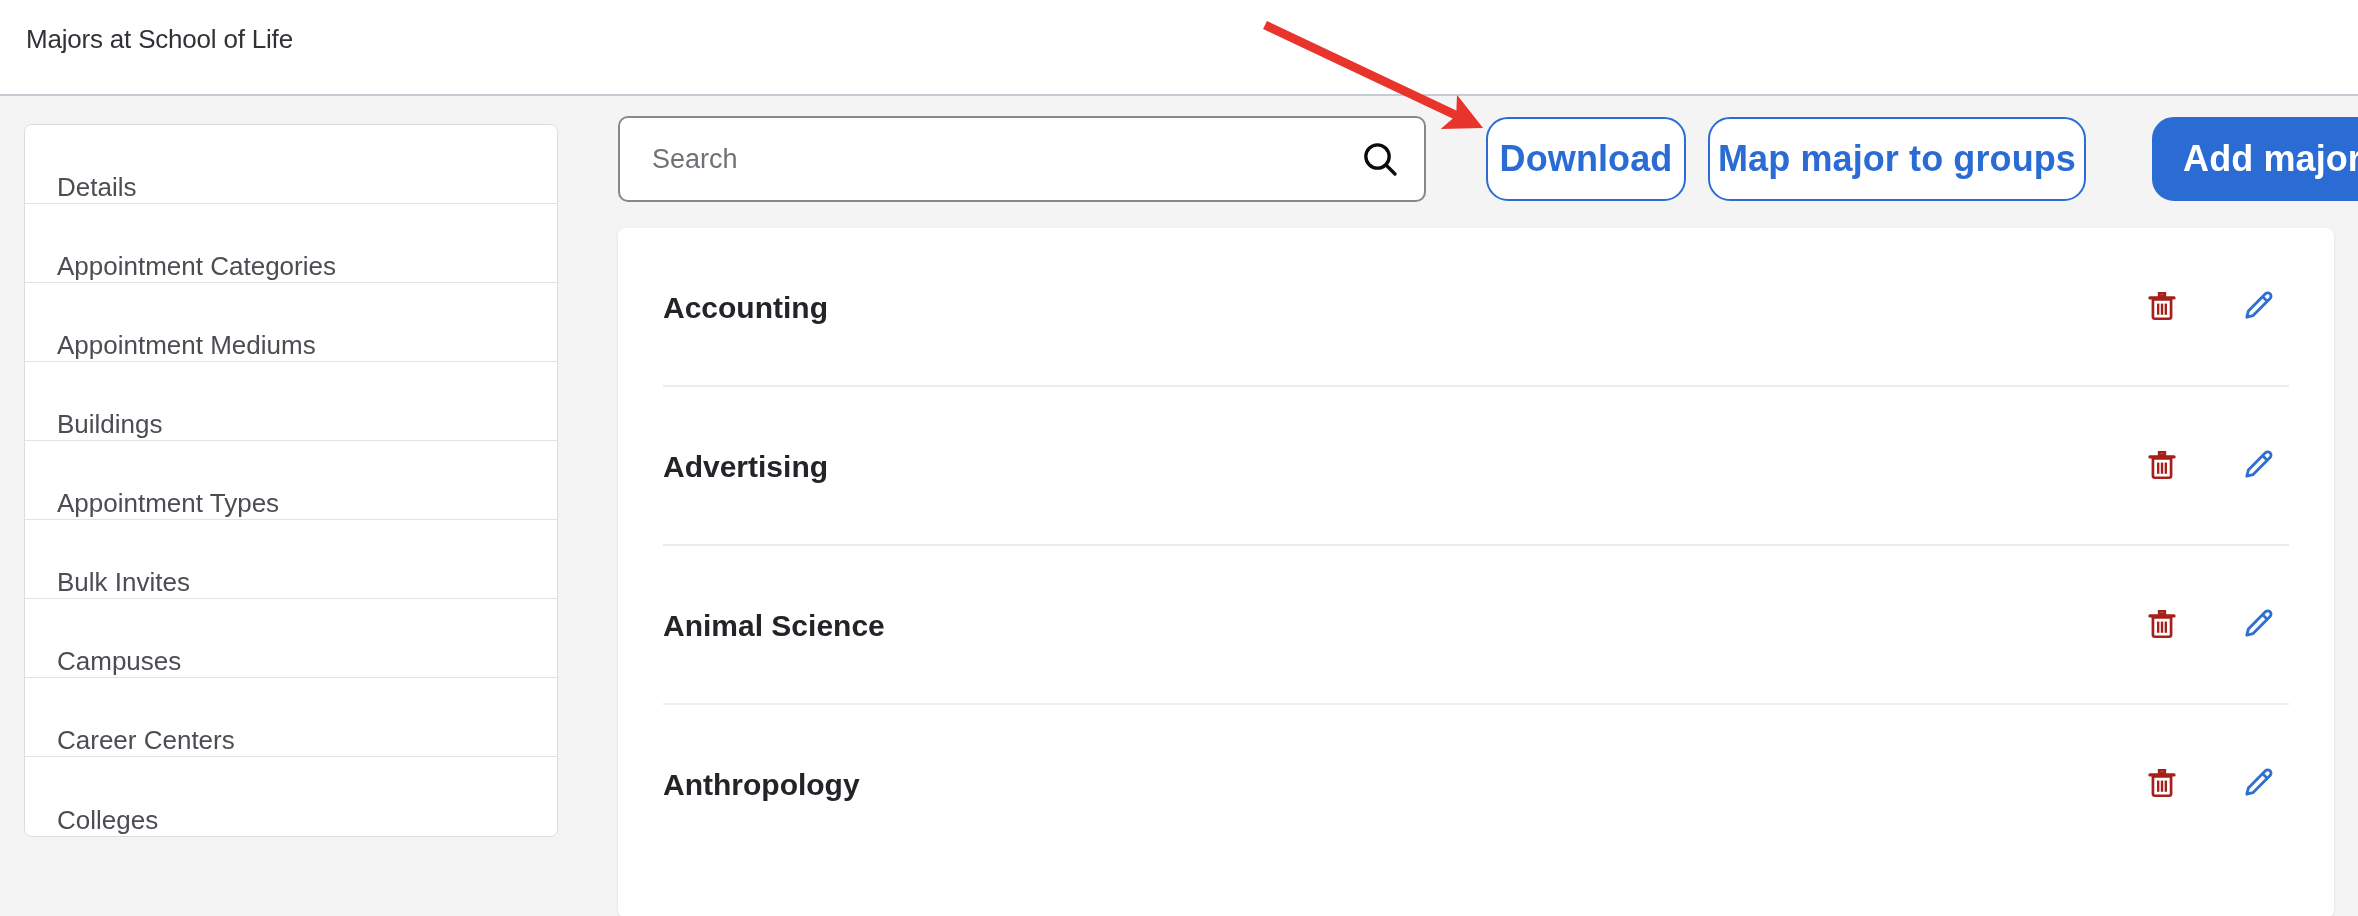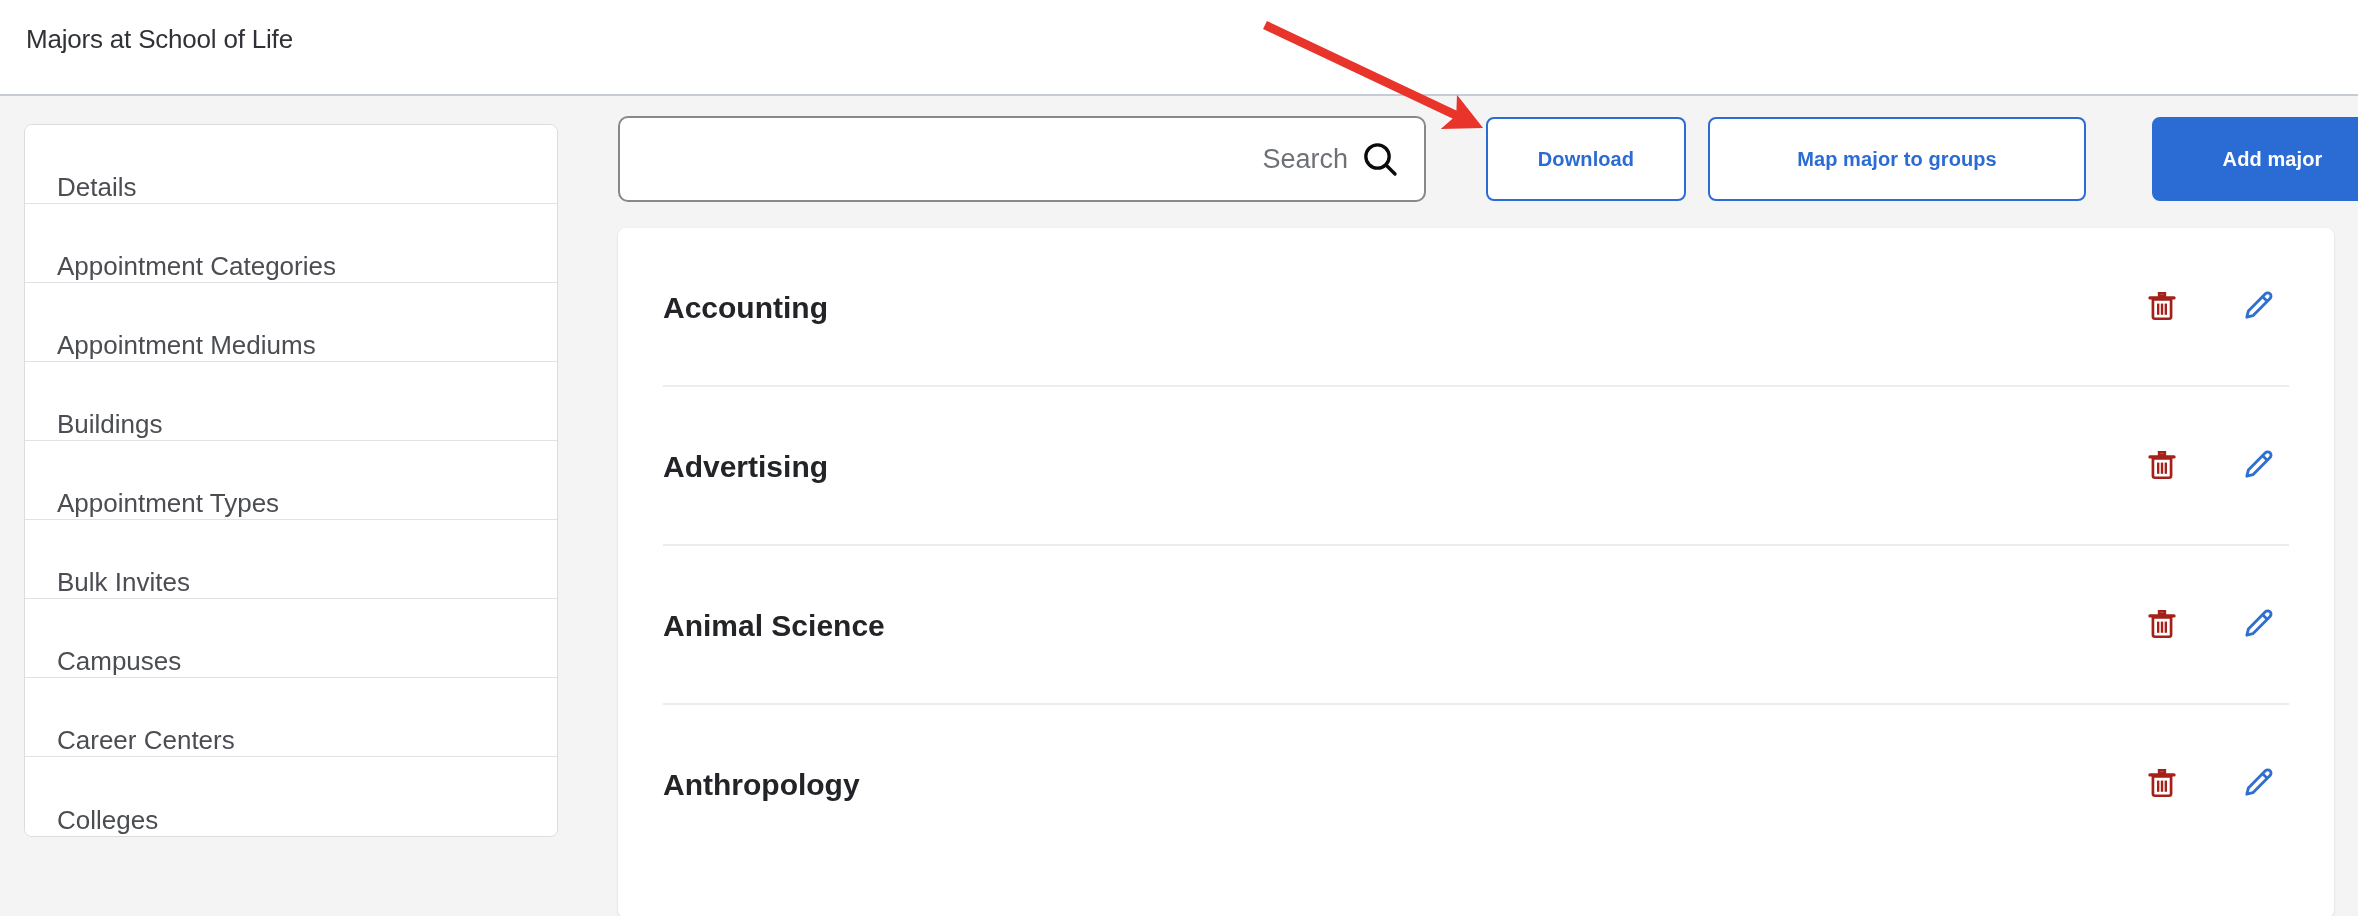"Search" .search-input { text-align: right -> none }
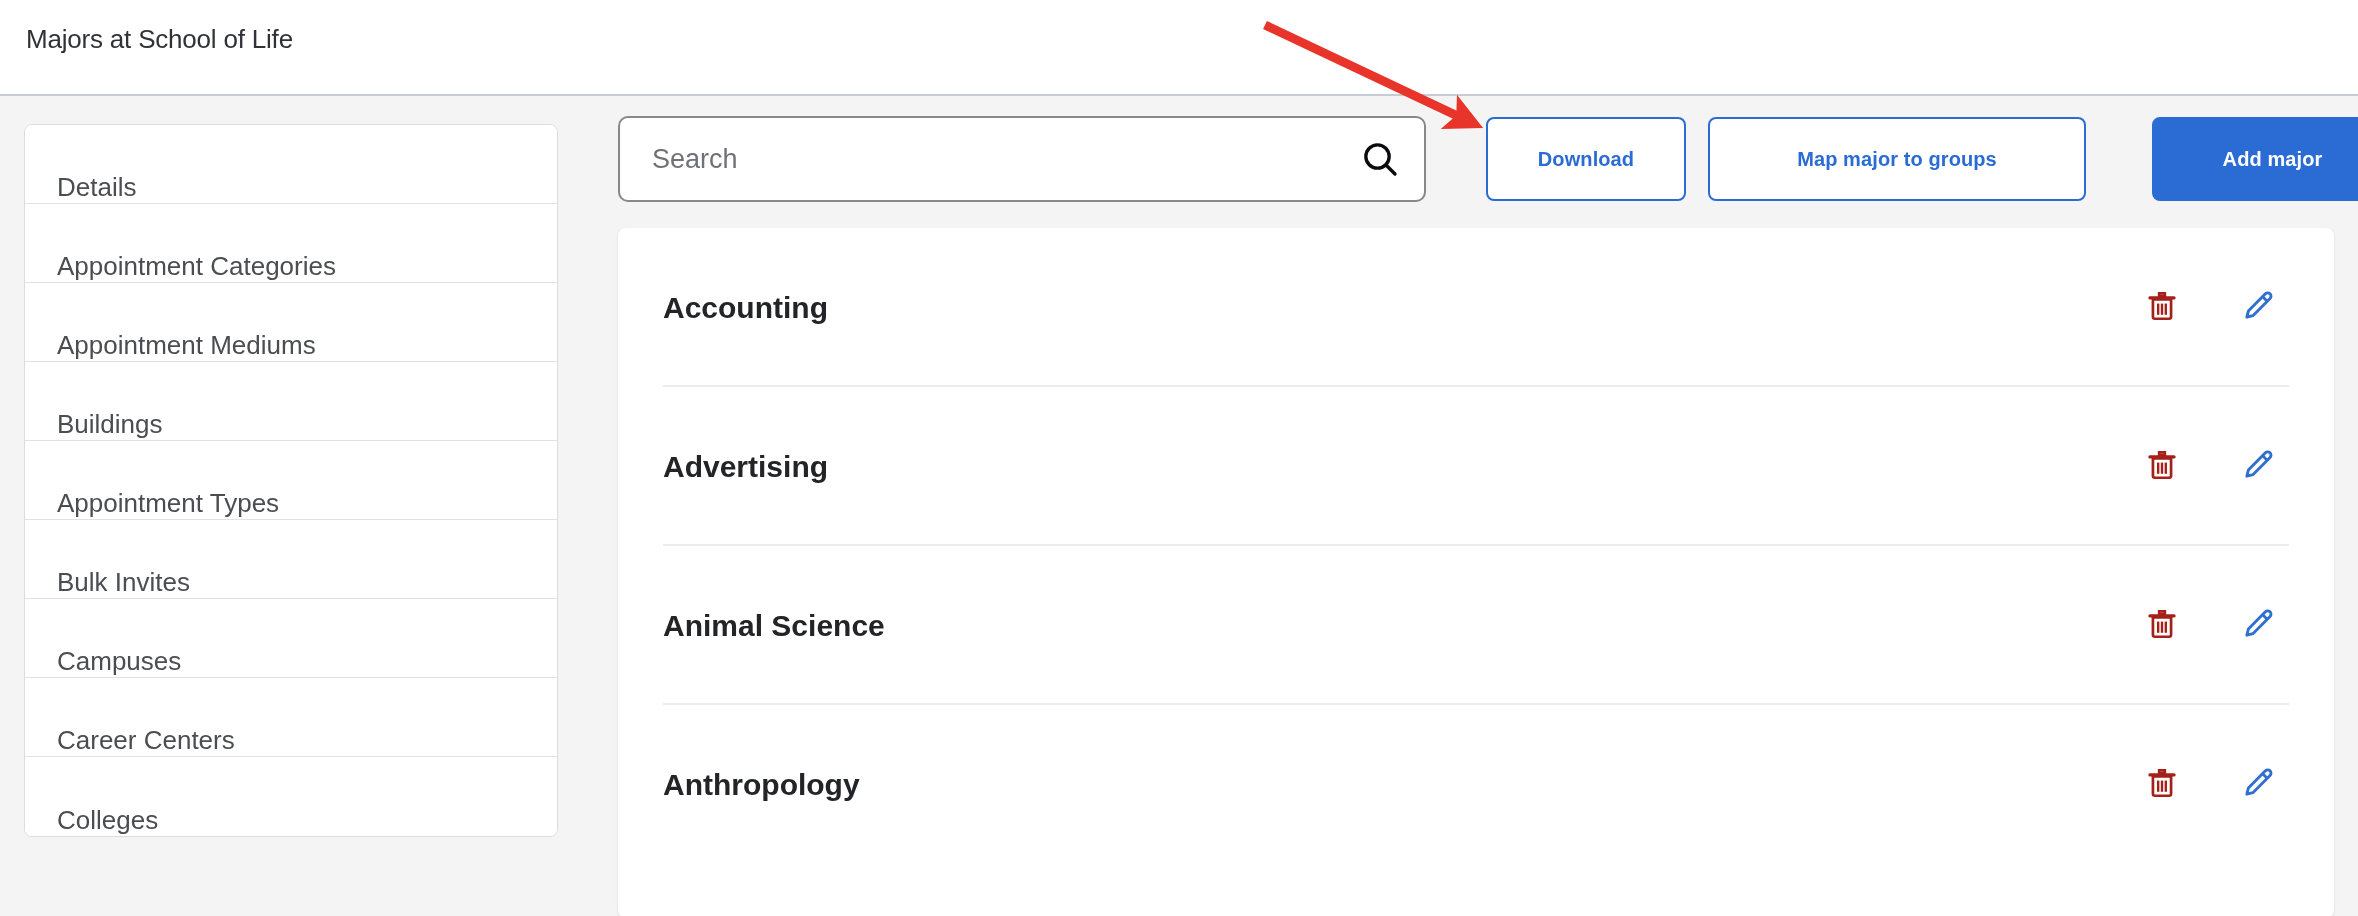"Download" .btn { border-radius: 8px -> 22px; font-size: 20px -> 36px }
